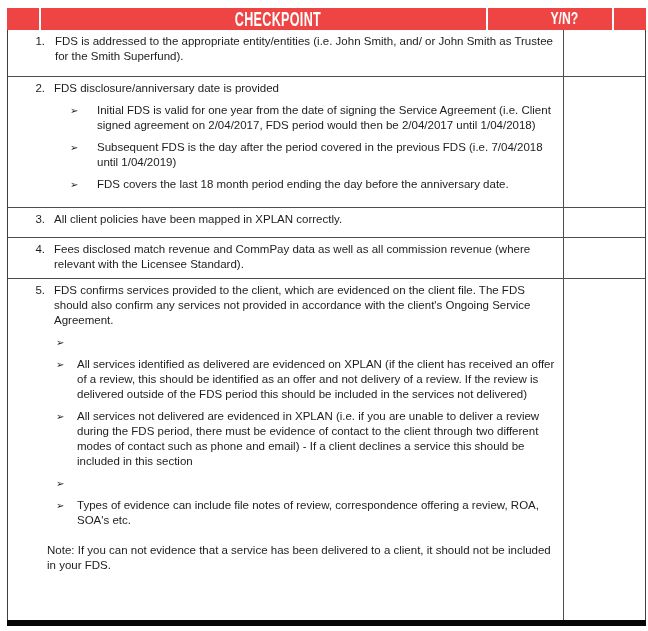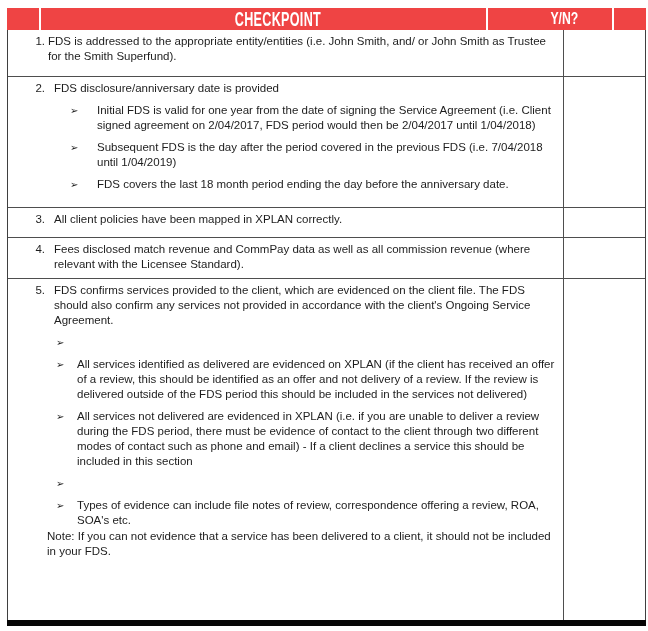"FDS is addressed to the" .num-para .txt.indent-extra { margin-left: 3px -> 10px }
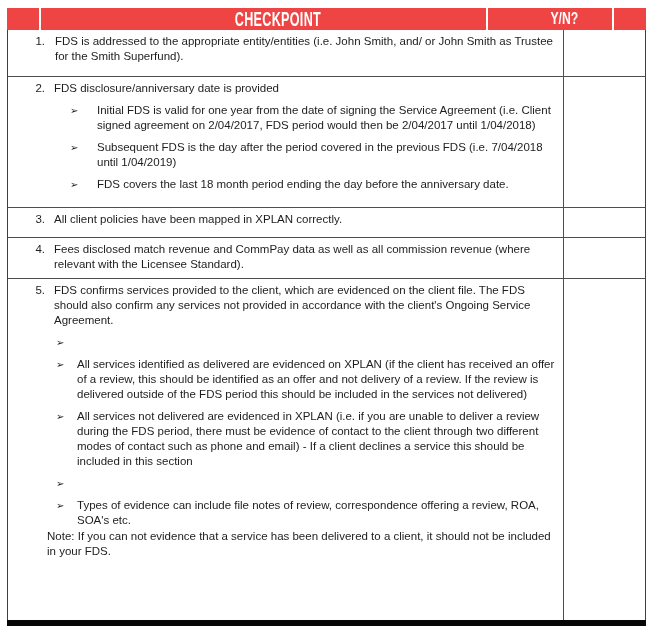"Note: If you can not" .note-para { margin-top: 1px -> 15px }
